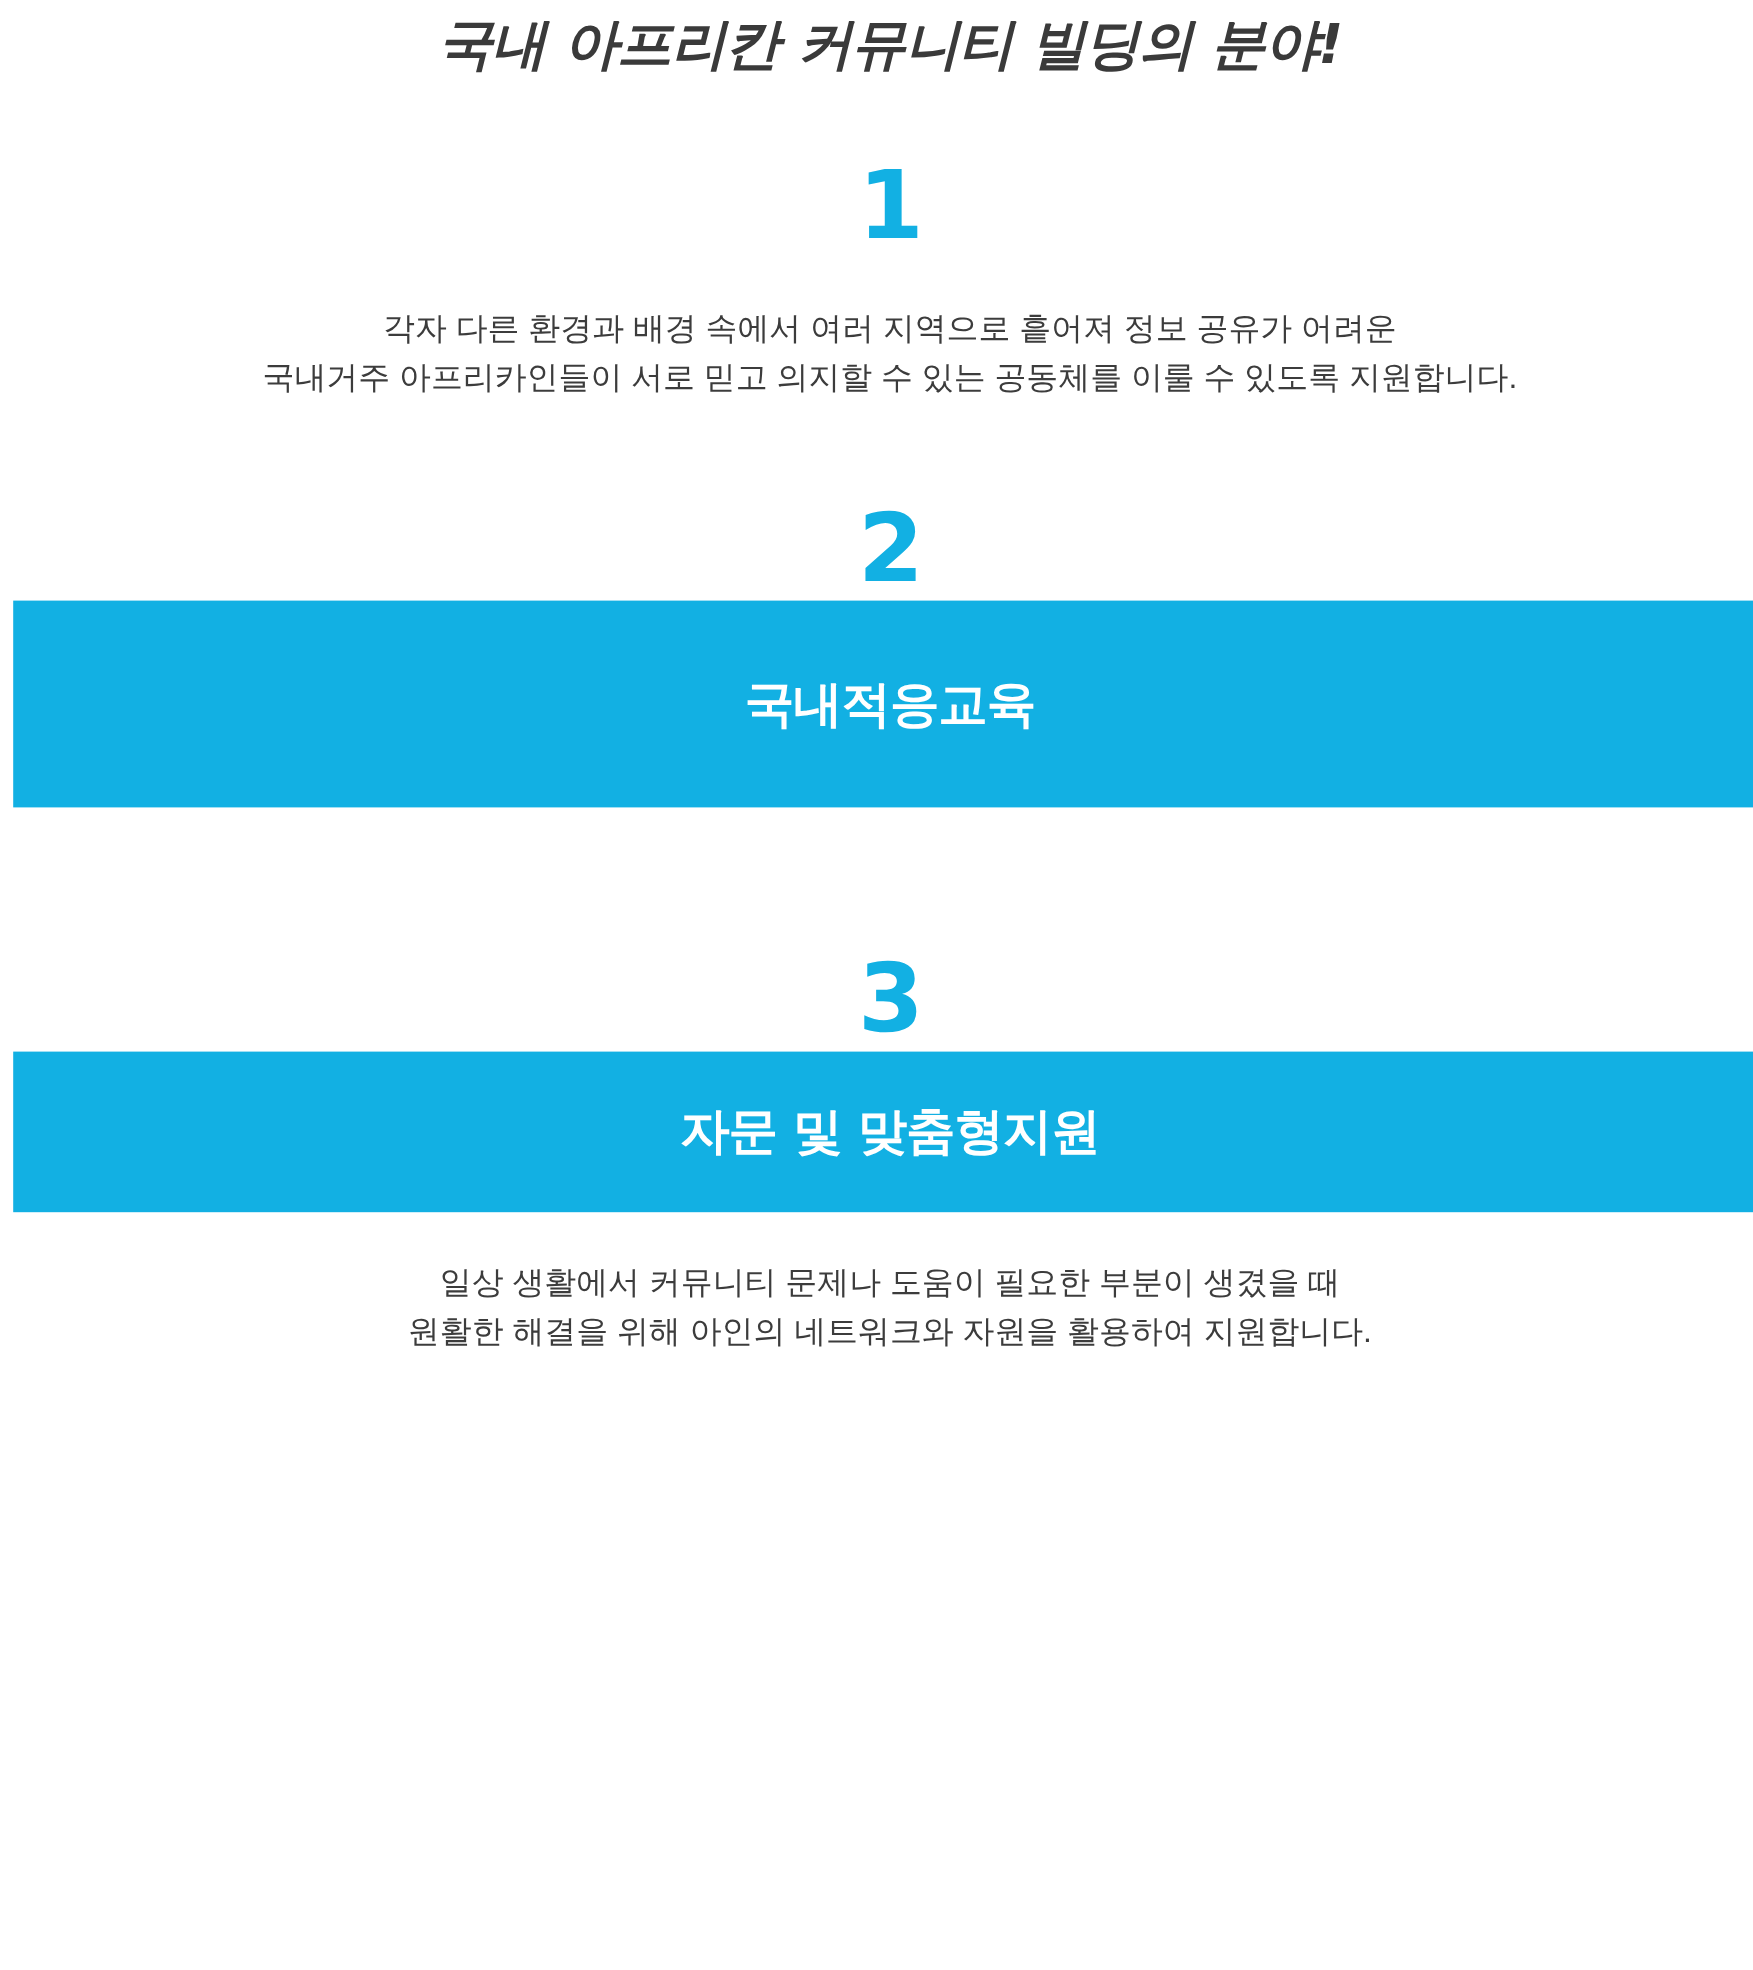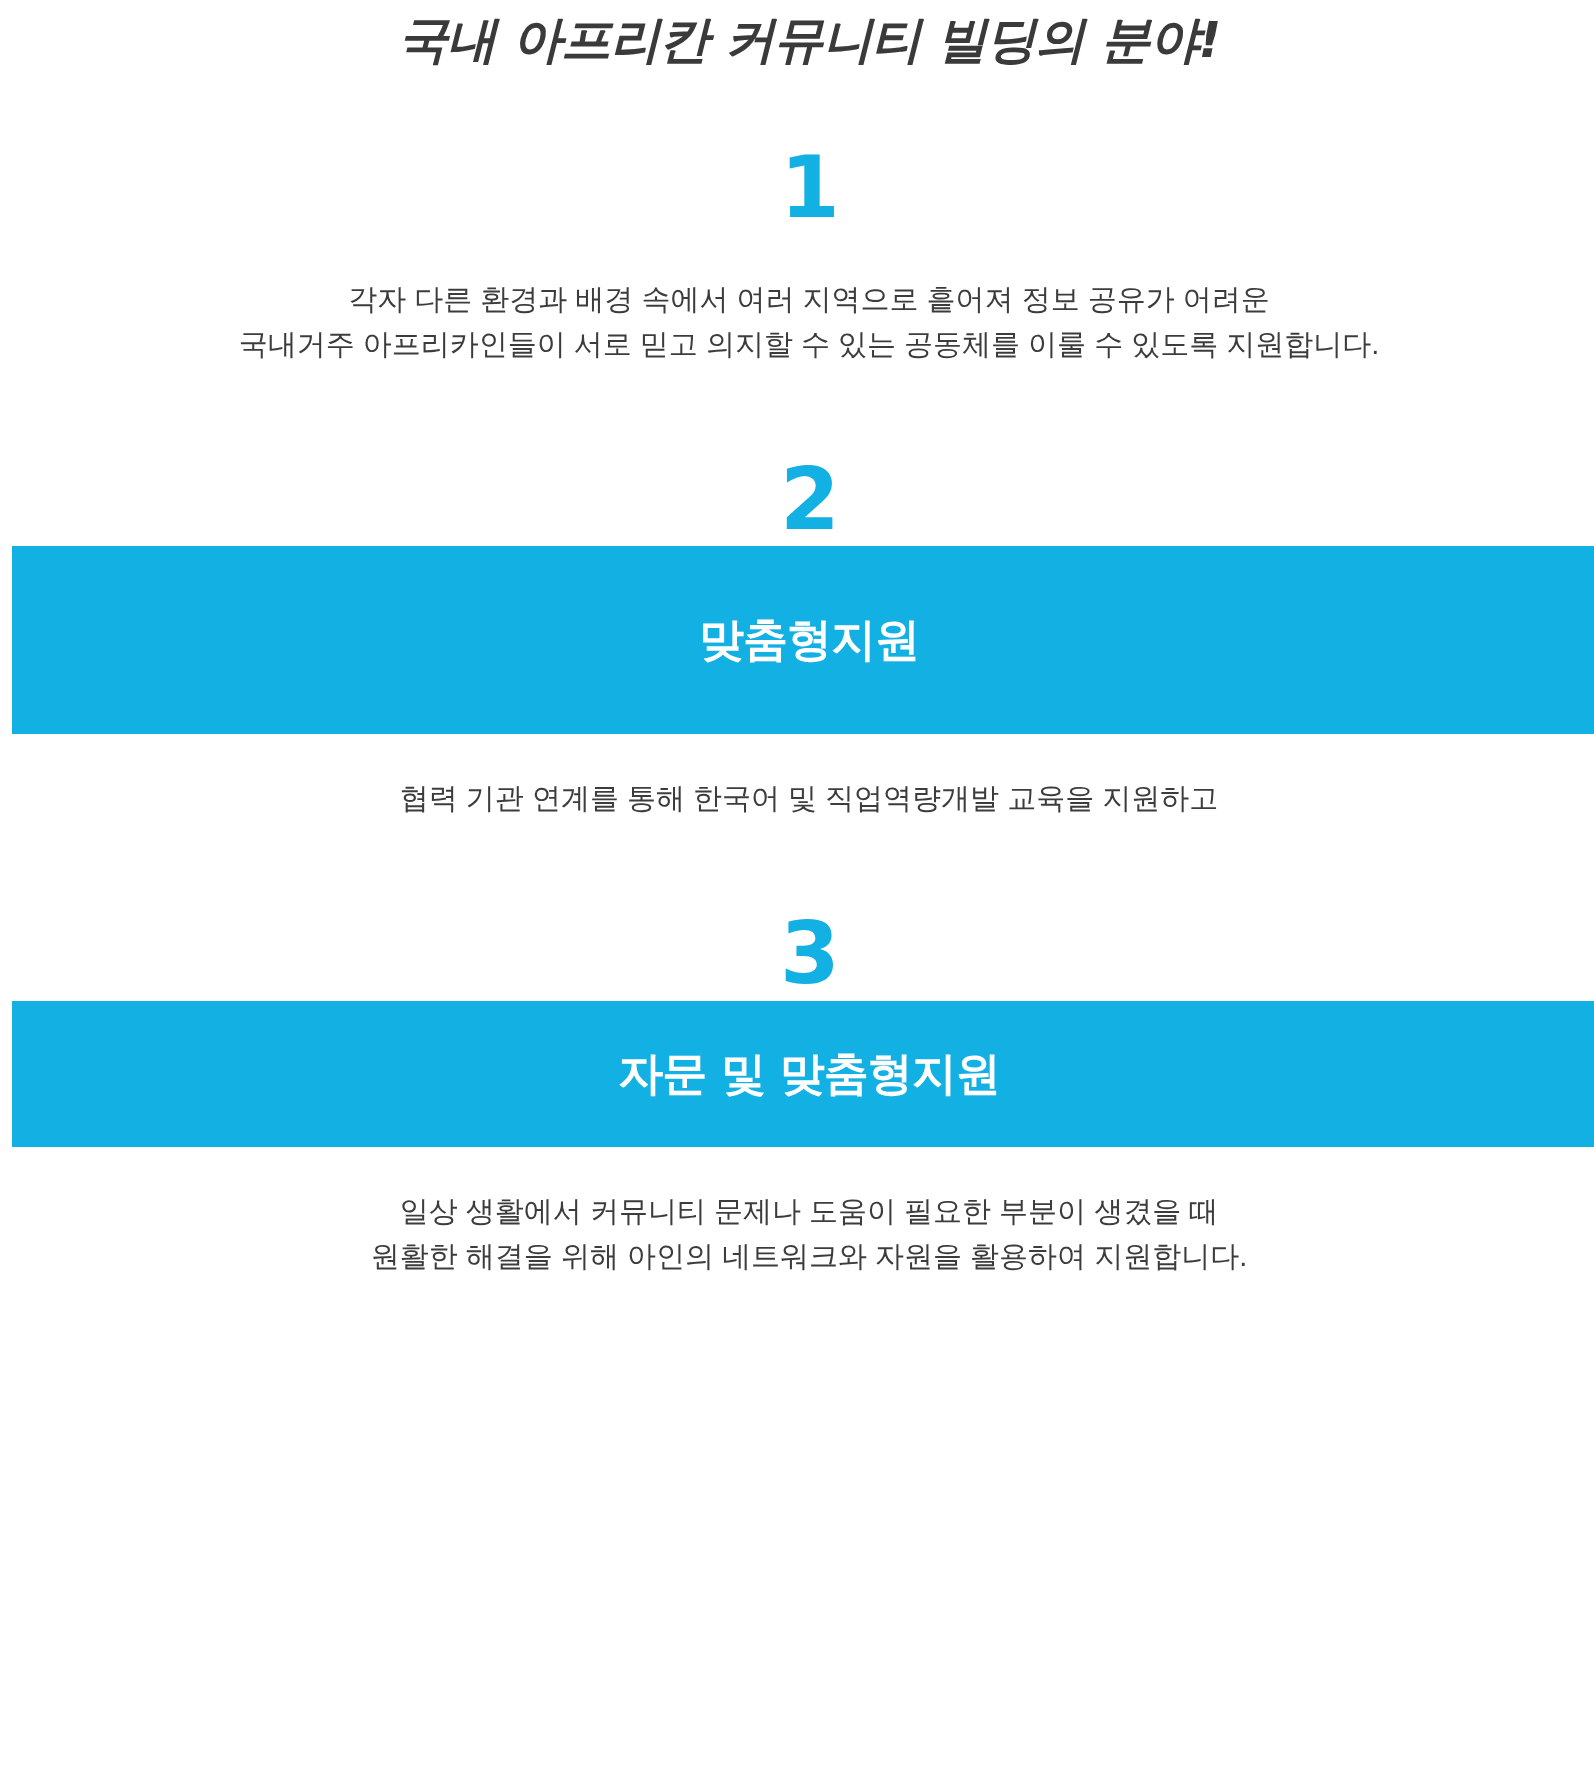"맞춤형지원" div.band-title { text: 맞춤형지원 -> 국내적응교육 }
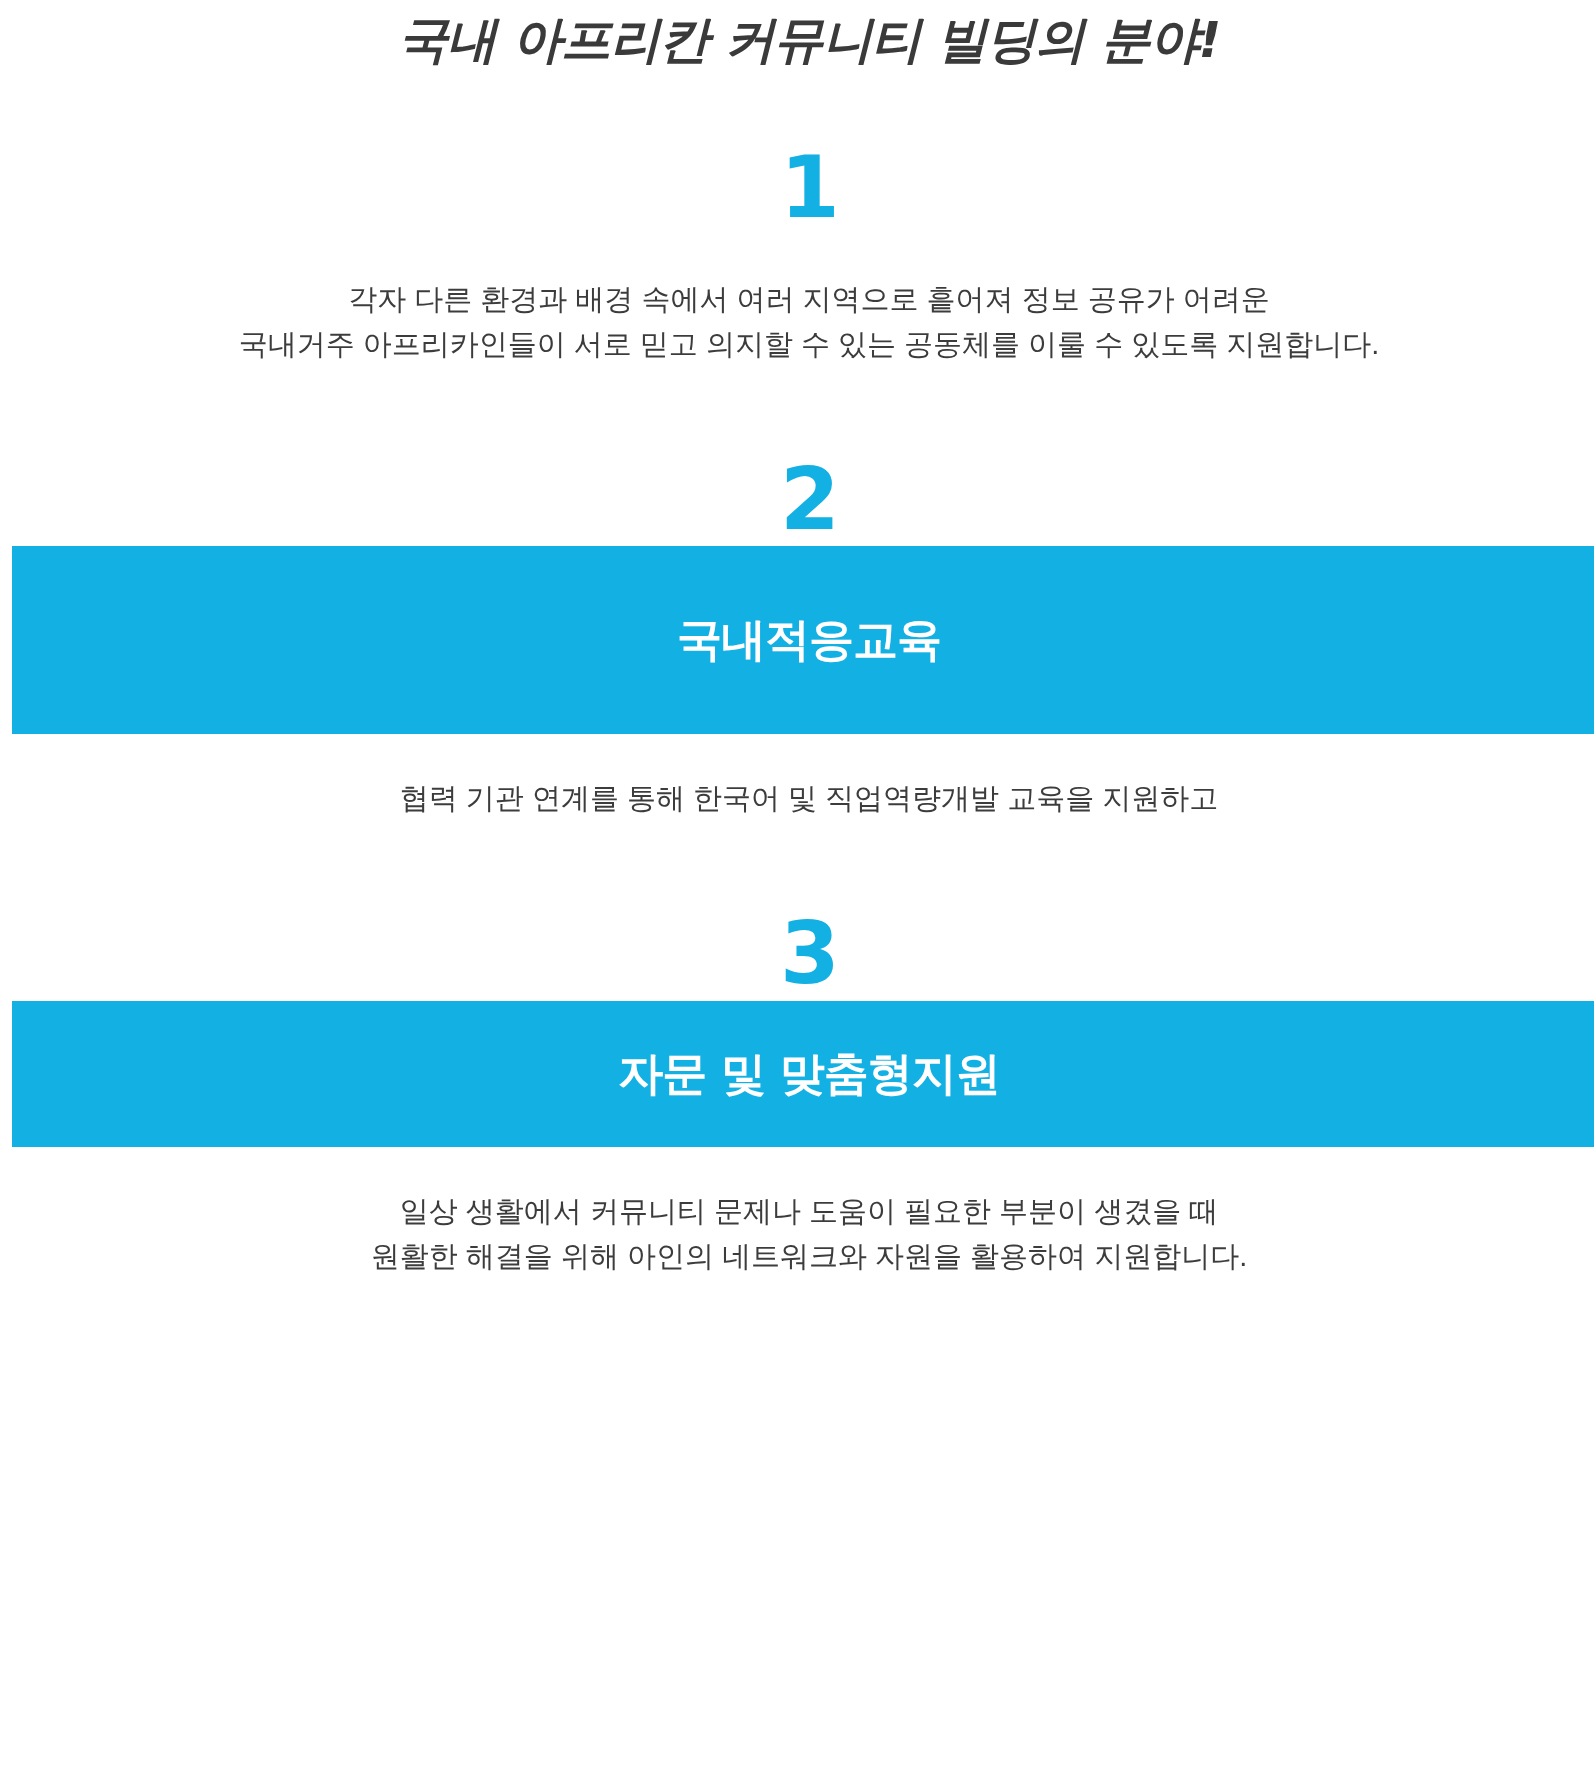"협력 기관 연계를 통해 한국어" span.line { html: <span>협력 기관 연계를 통해 한국어 및 직업역량개발 교육을 지원하고</span> -> none }
